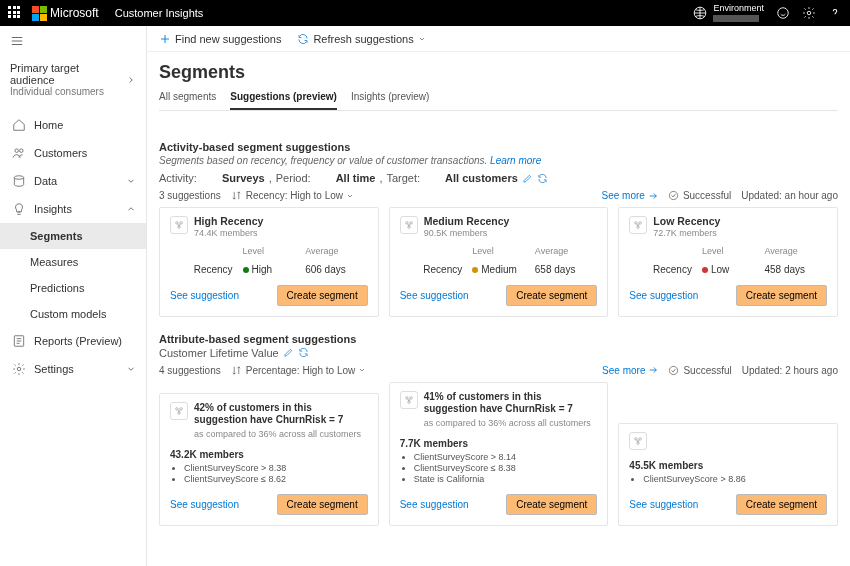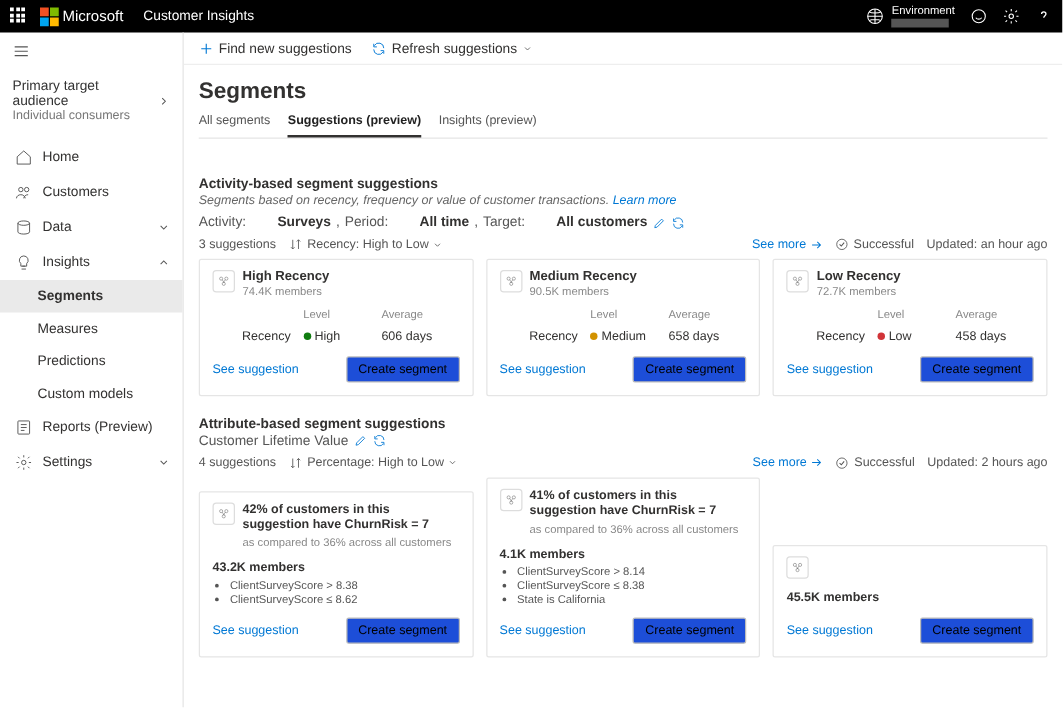"Create segment" .btn { background: #1d4ed8 -> #fdba74 }
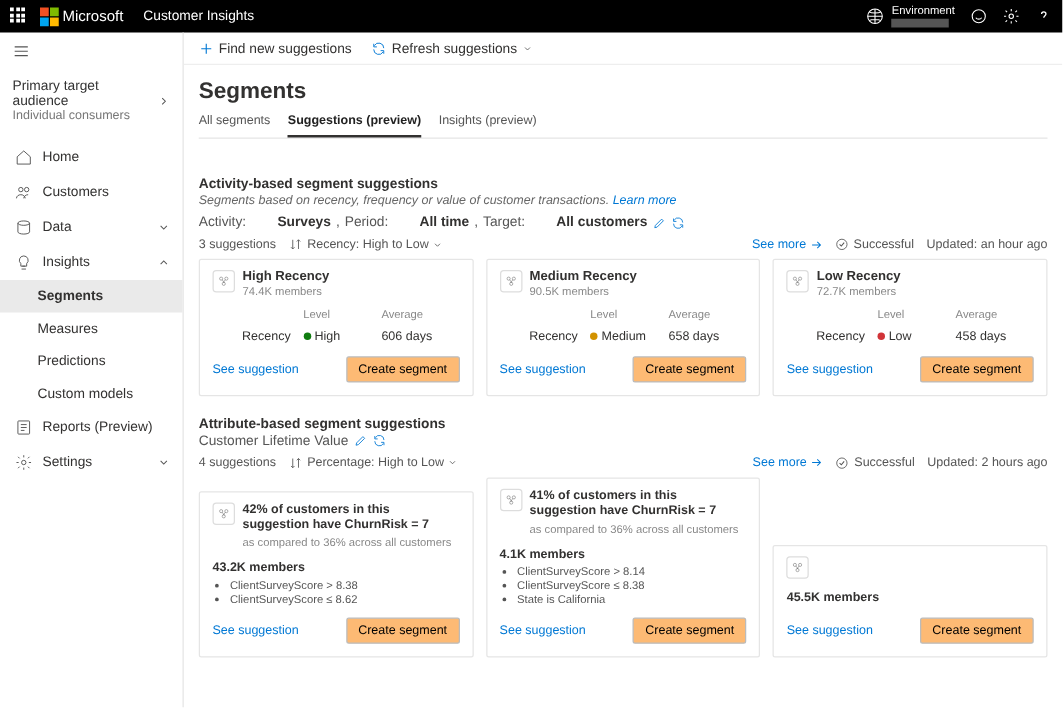"4.1K members" div.members { text: 4.1K -> 7.7K }
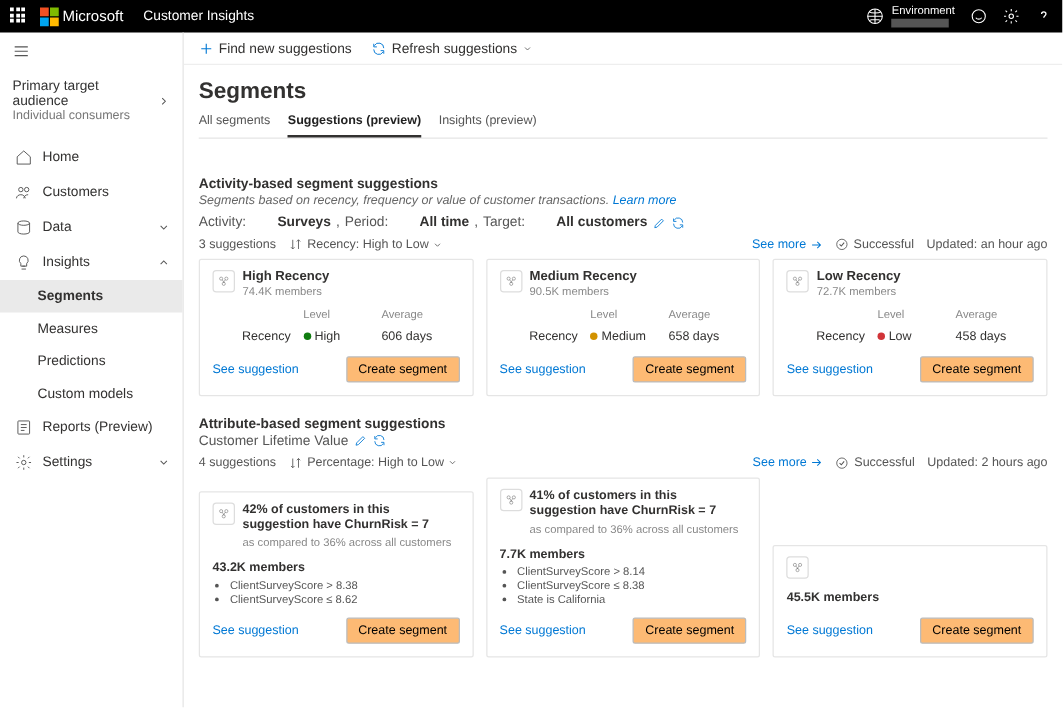"ClientSurveyScore > 8.86" ul.crit { html: none -> <ul> <li>ClientSurveyScore &gt; 8.86</li> </ul> }
